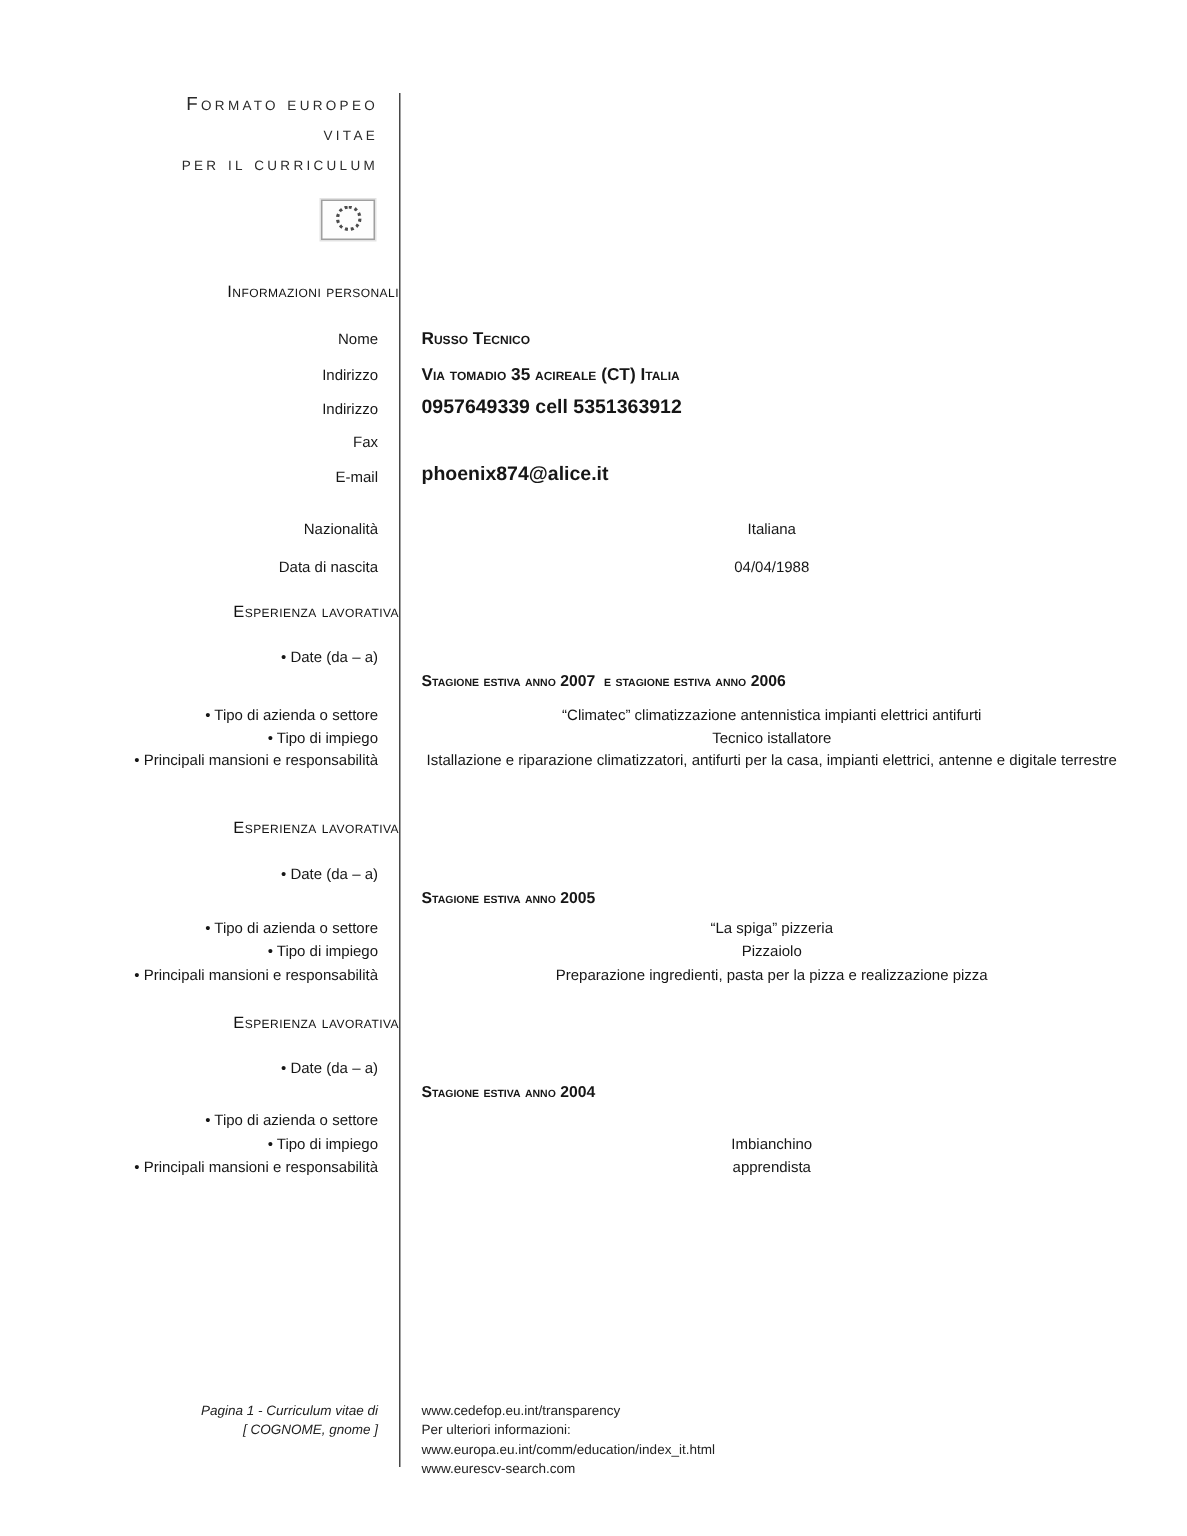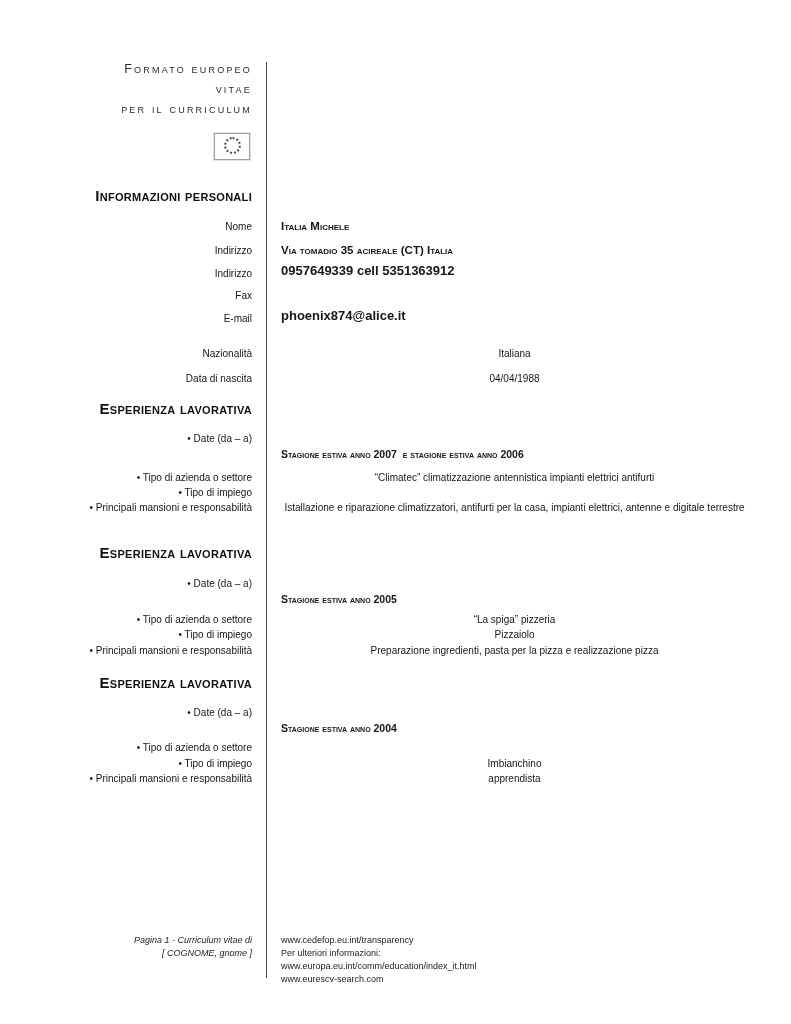"Informazioni personali" .sct { font-size: 15px -> 11px; font-weight: bold -> normal; margin-left: none -> 14px }
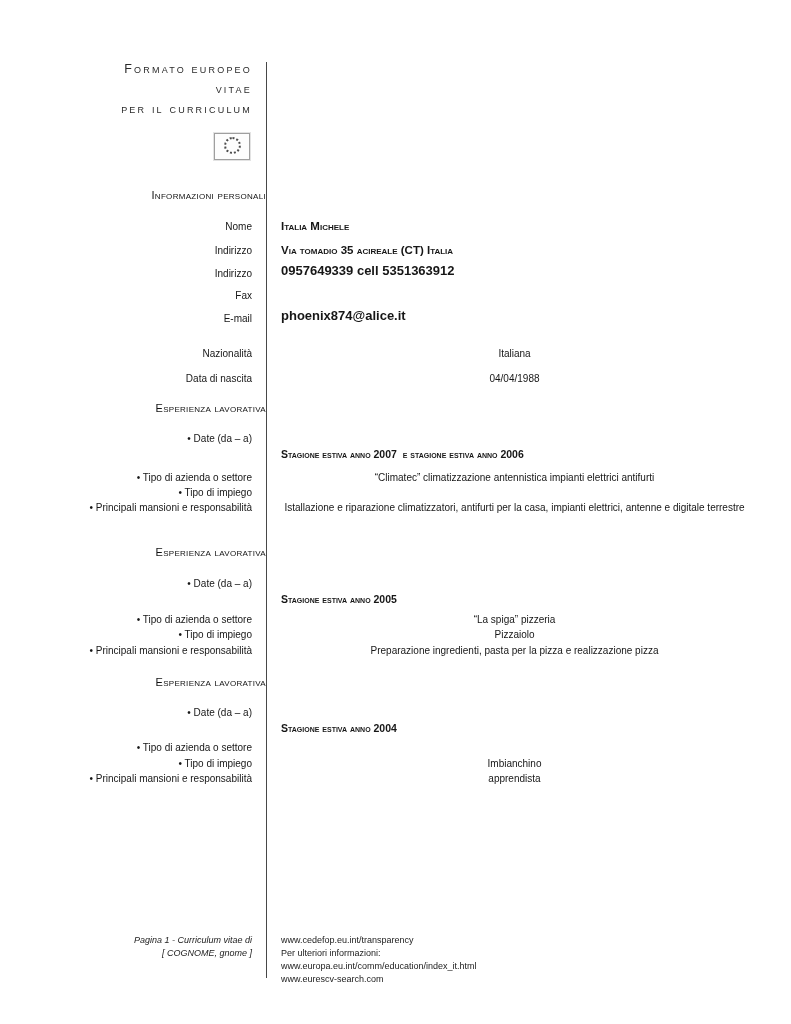"Italia Michele" div.cr { text: Italia Michele -> Russo Tecnico }
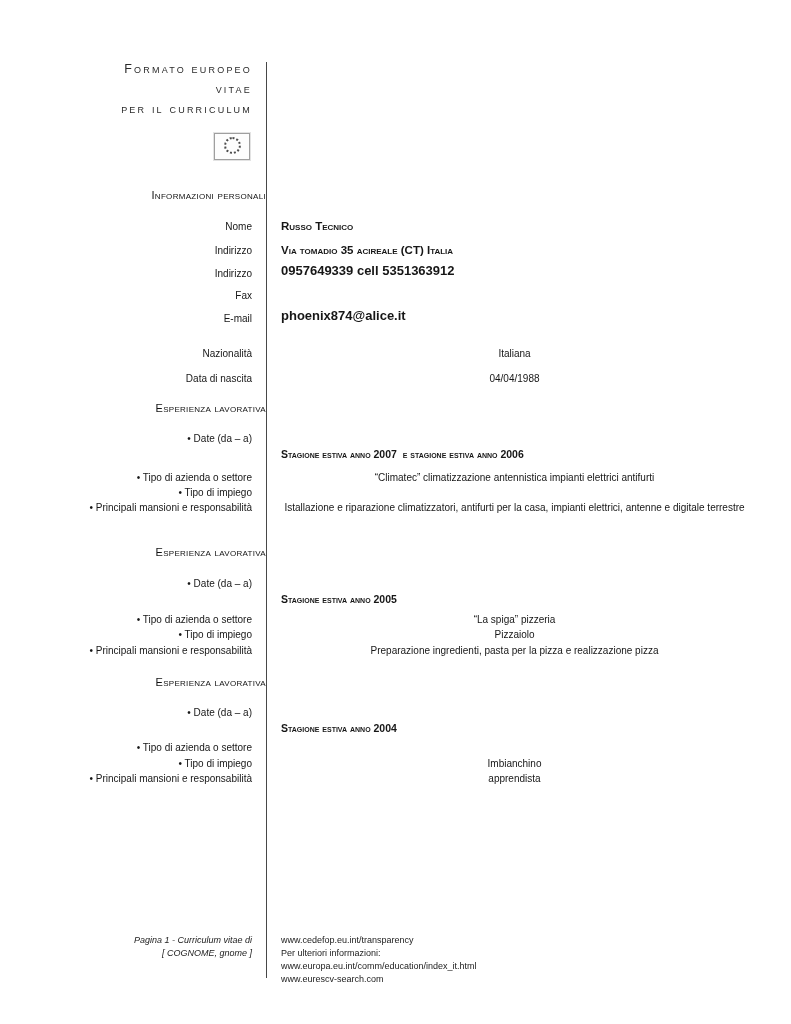"Tecnico istallatore" div.cr { html: none -> <div>Tecnico istallatore</div> }
